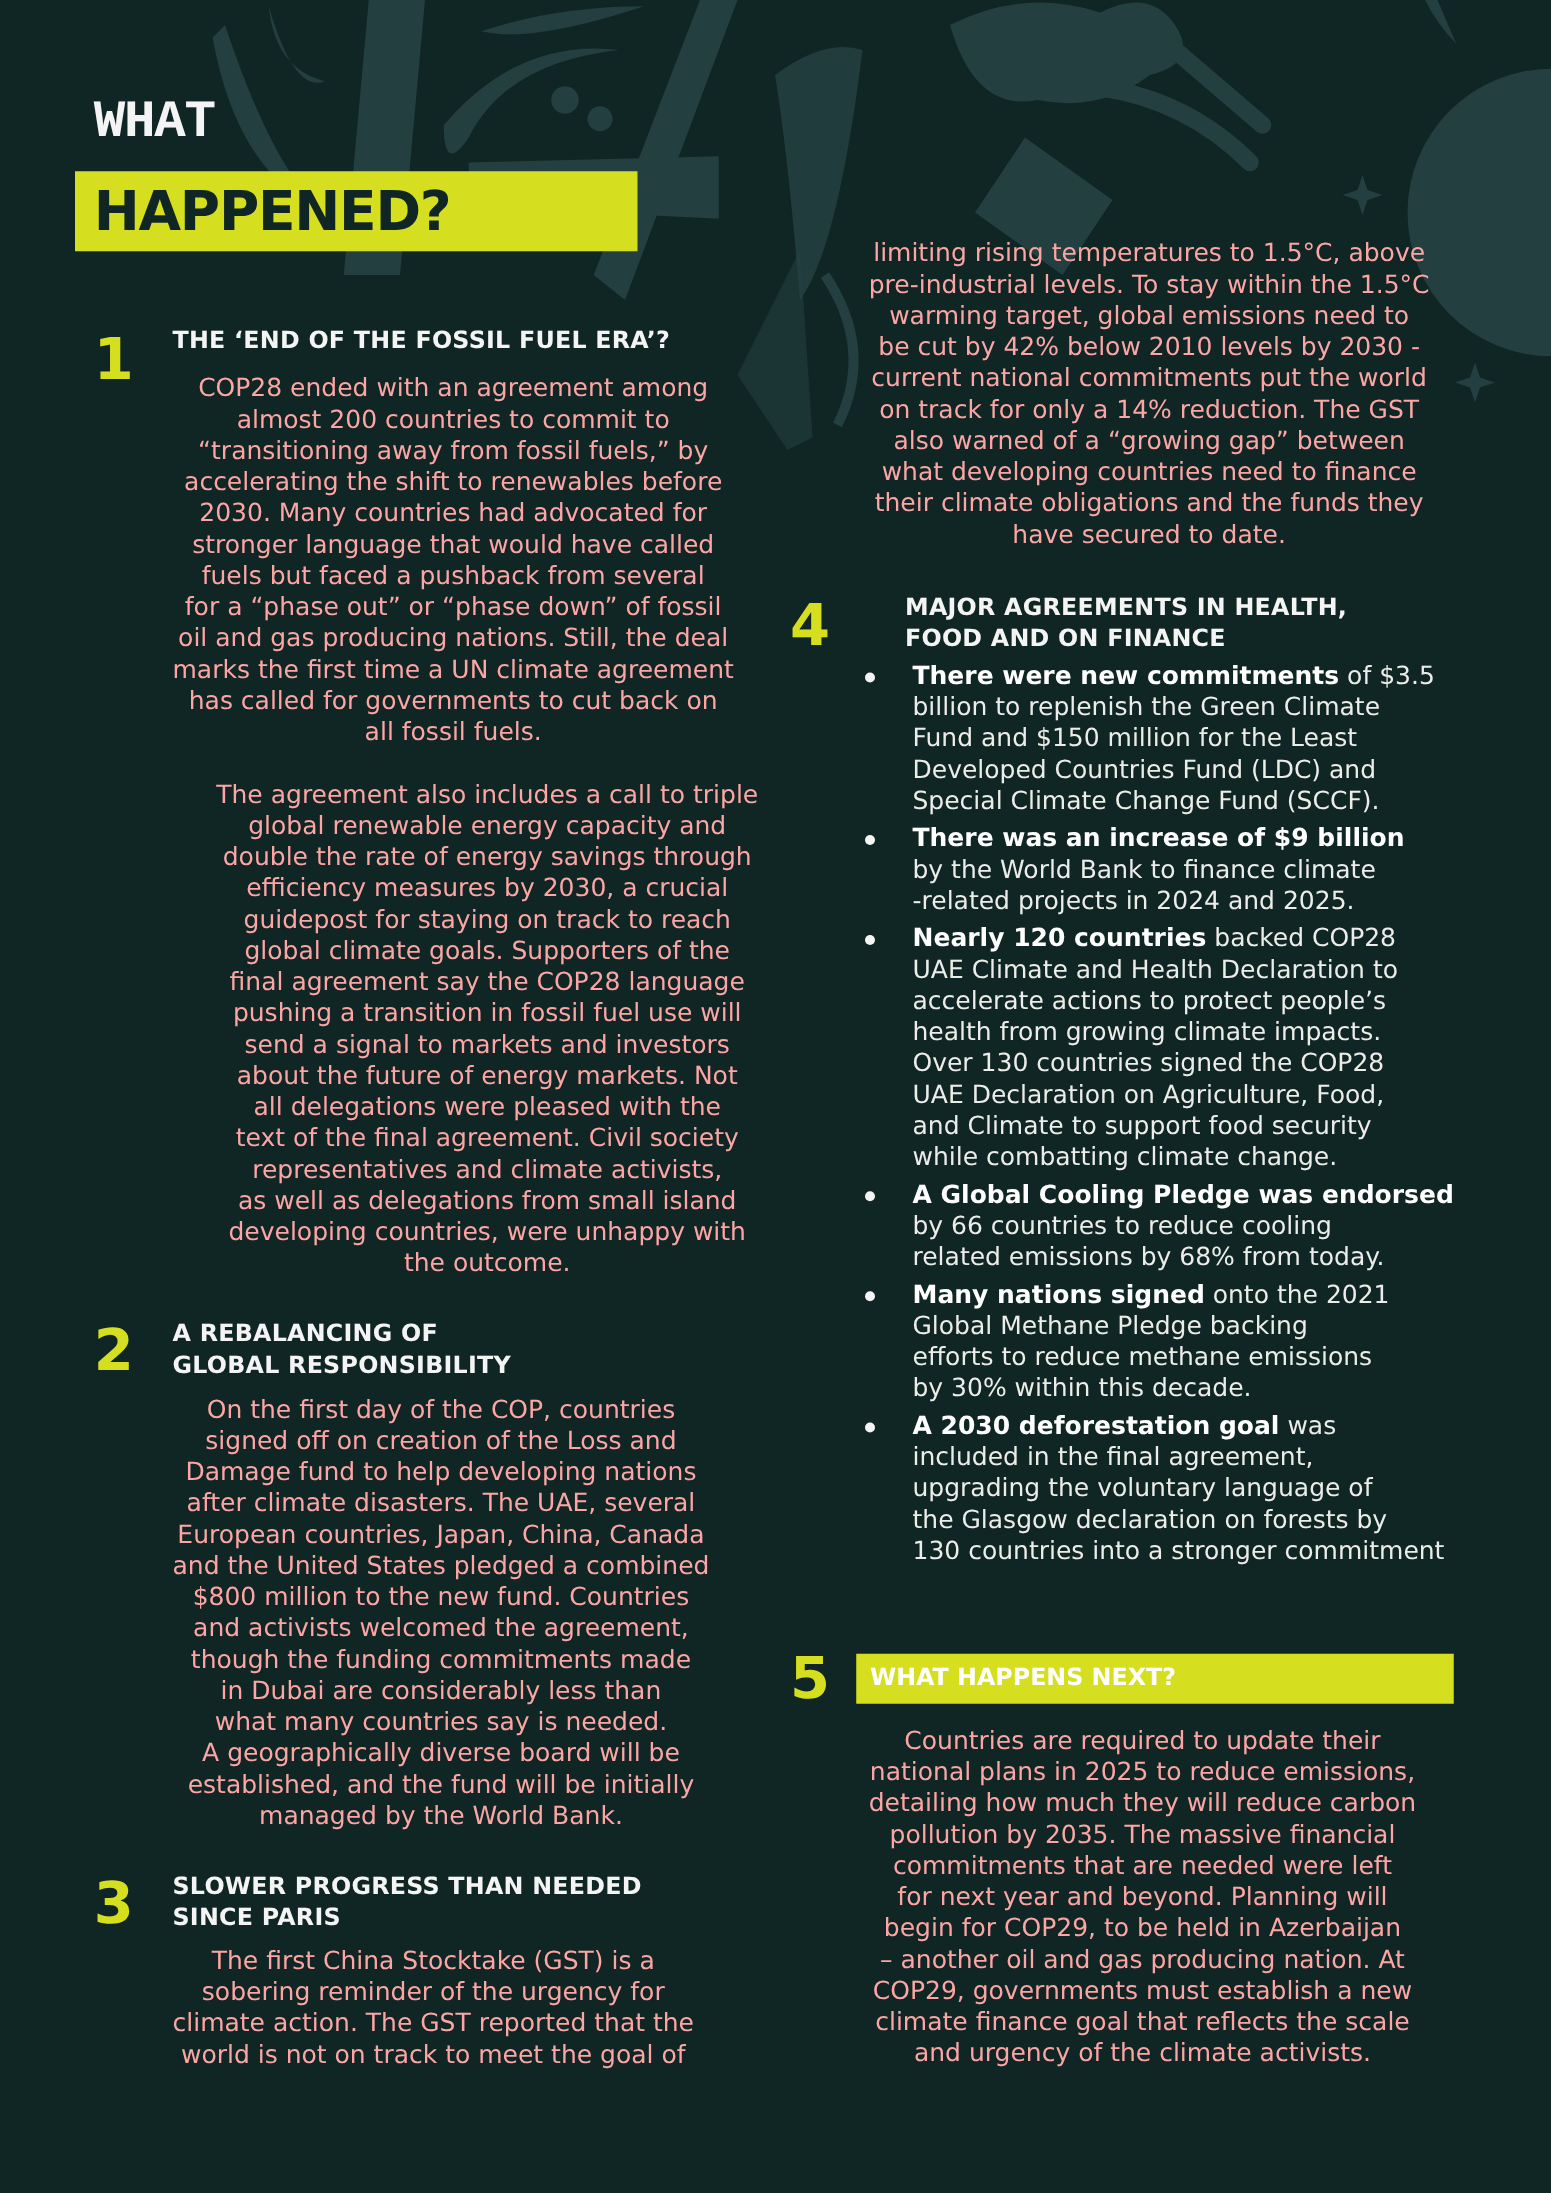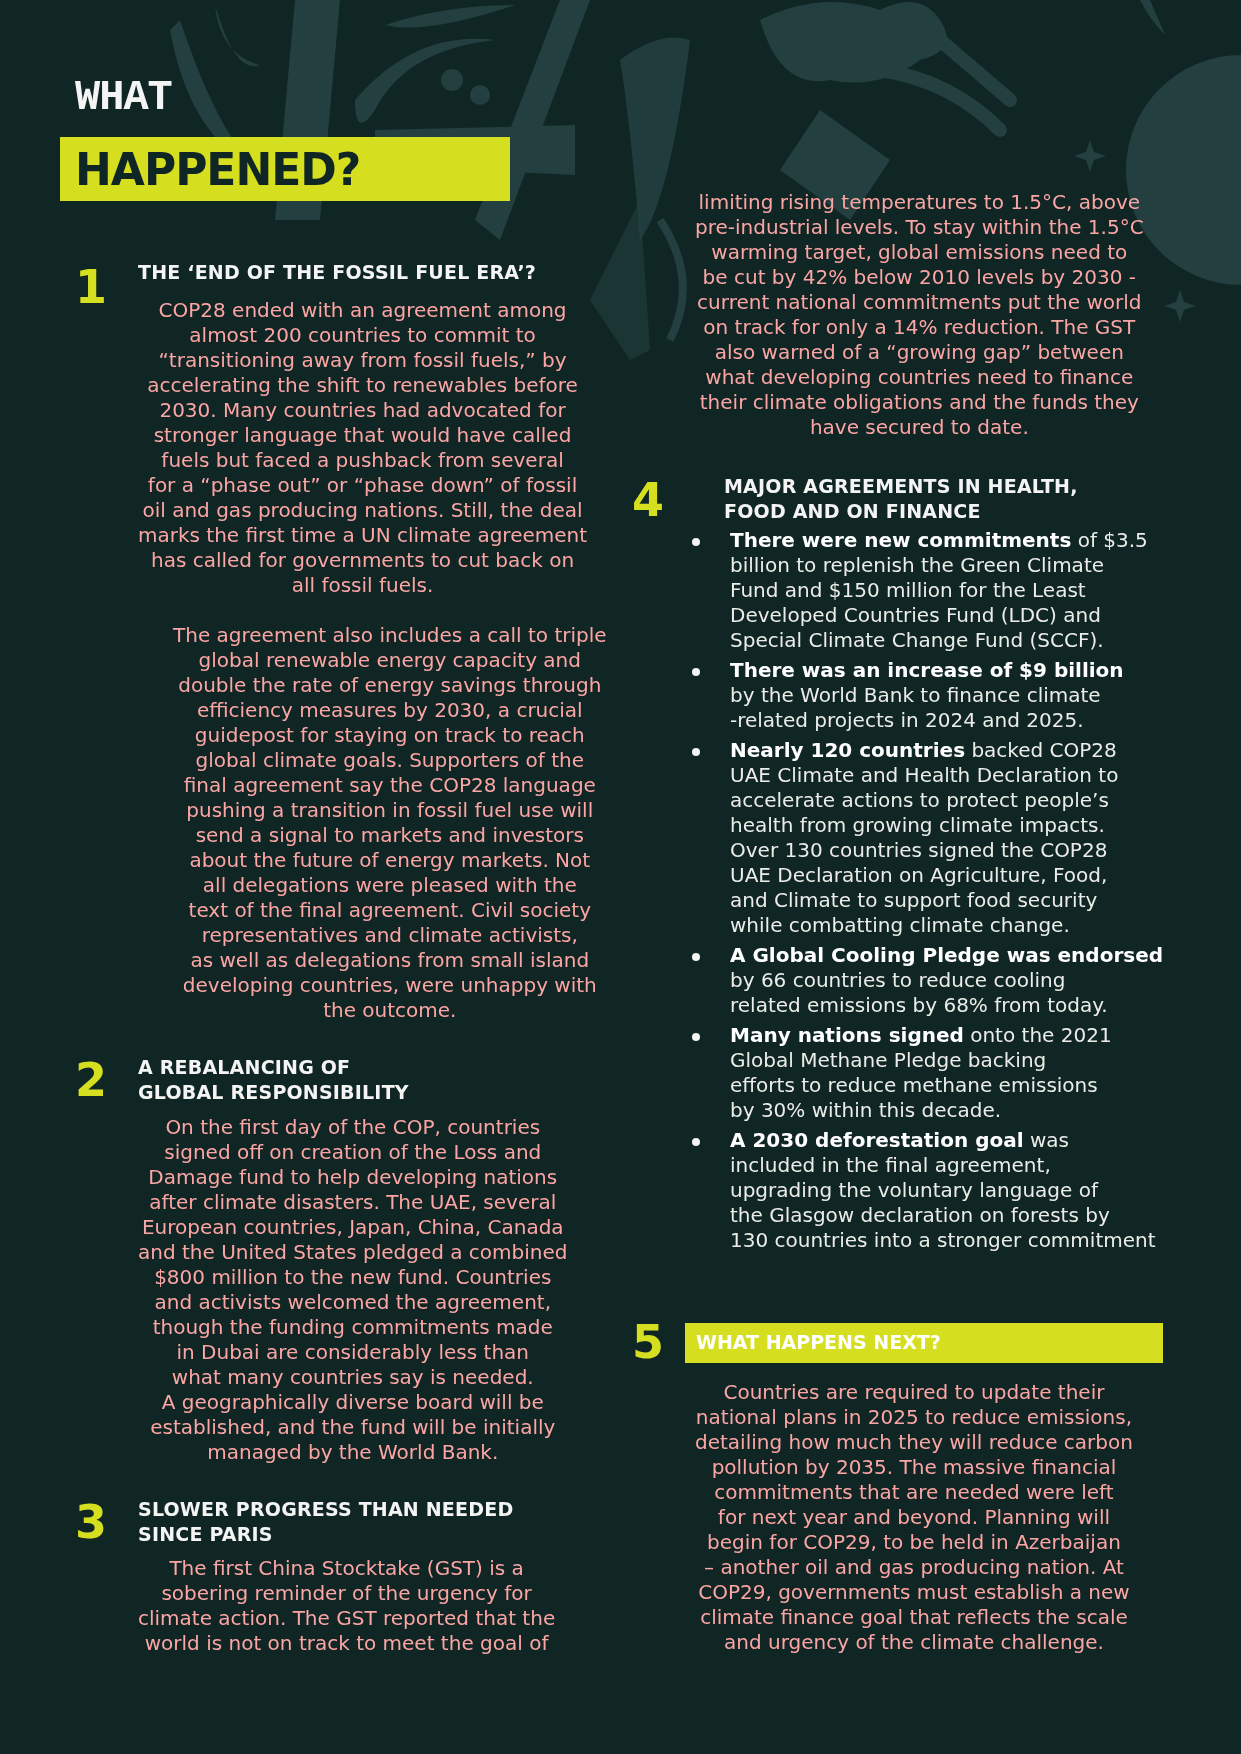"and urgency of the climate" div { text: challenge -> activists }
